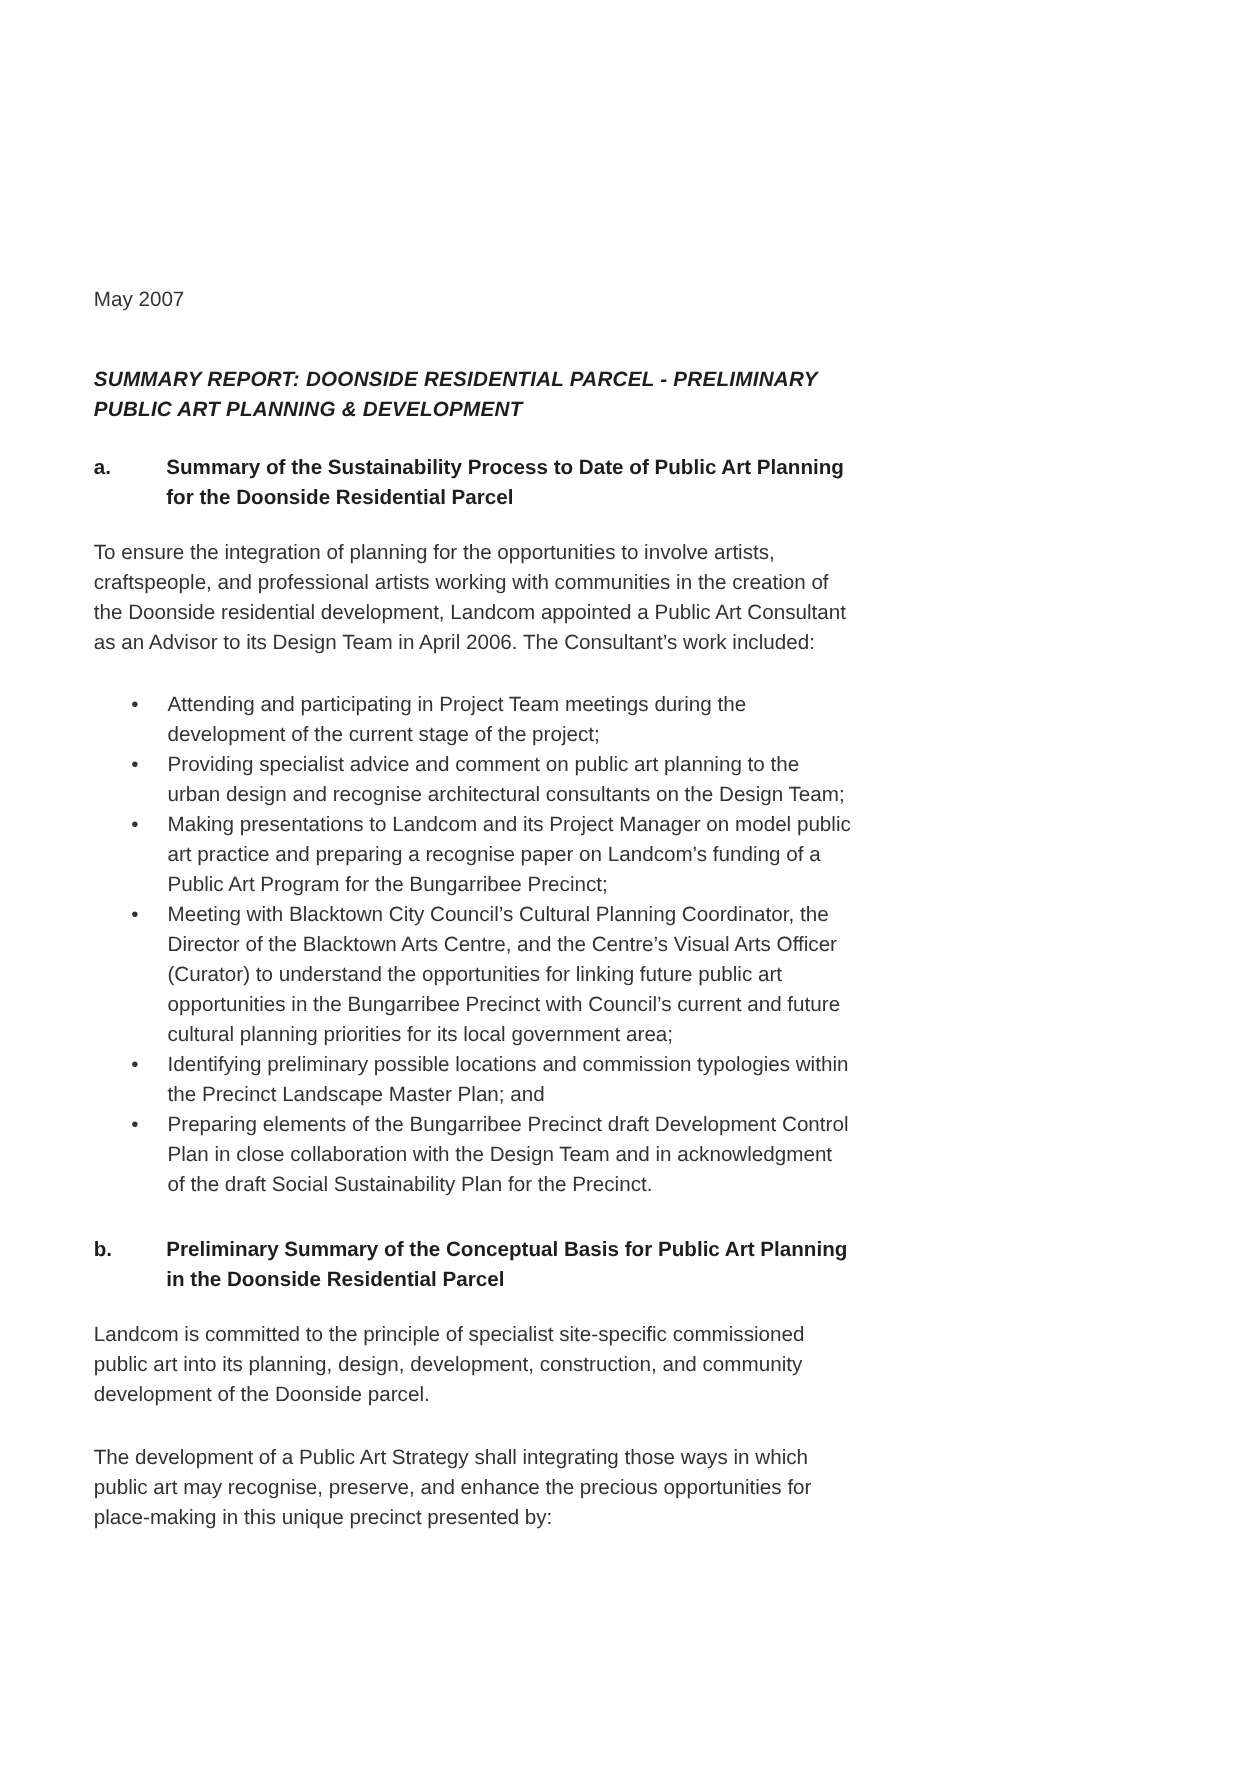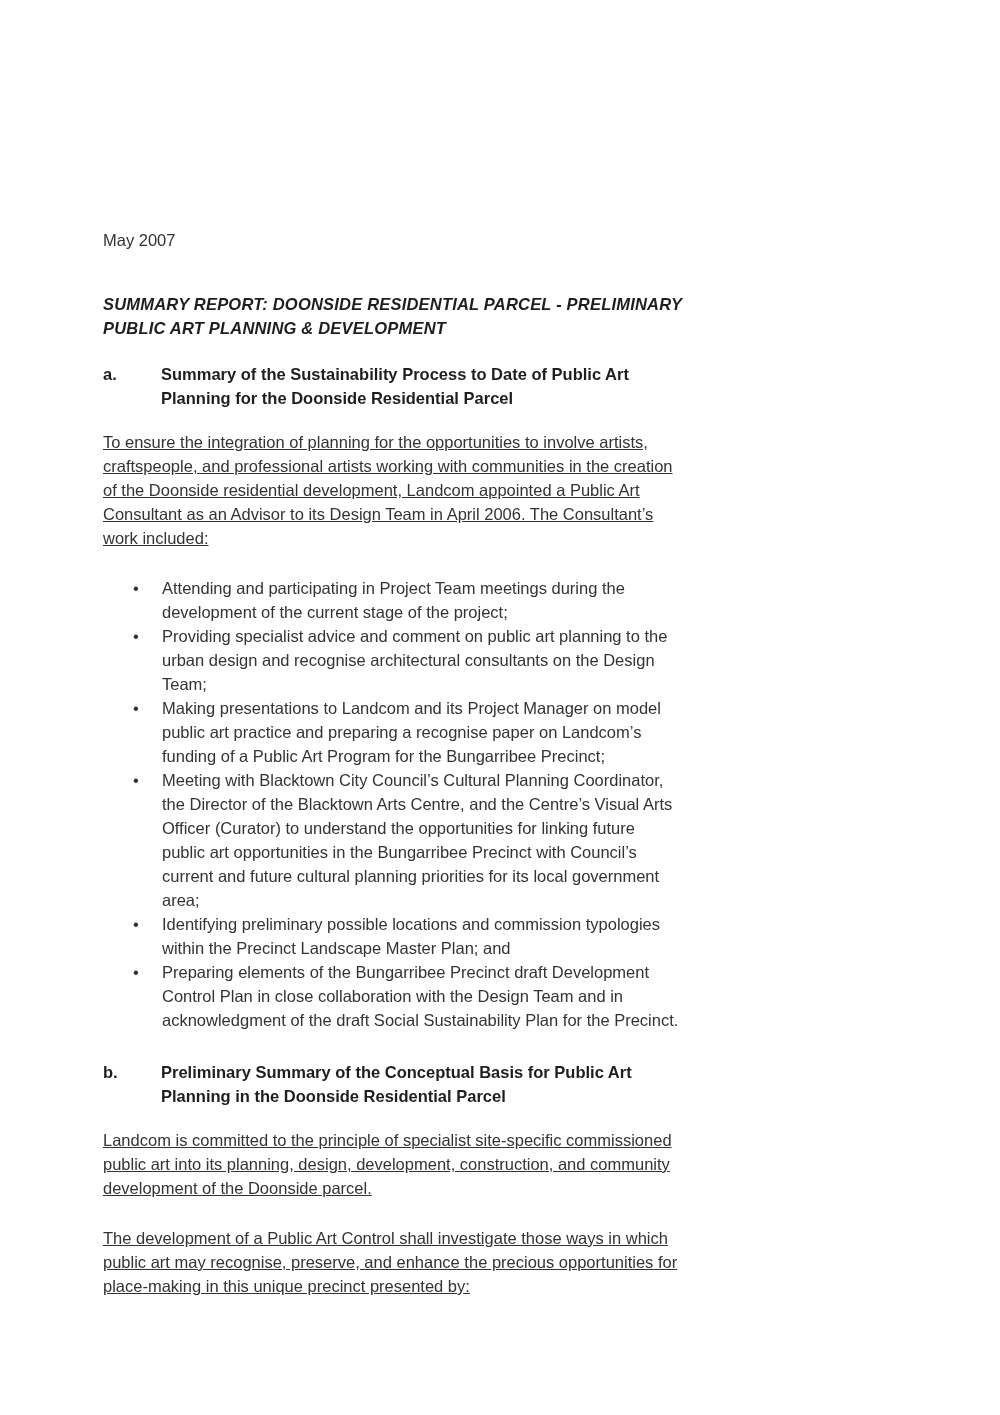"May 2007" .page { padding: 228px 150px 0 103px -> 228px 150px 0 75px }
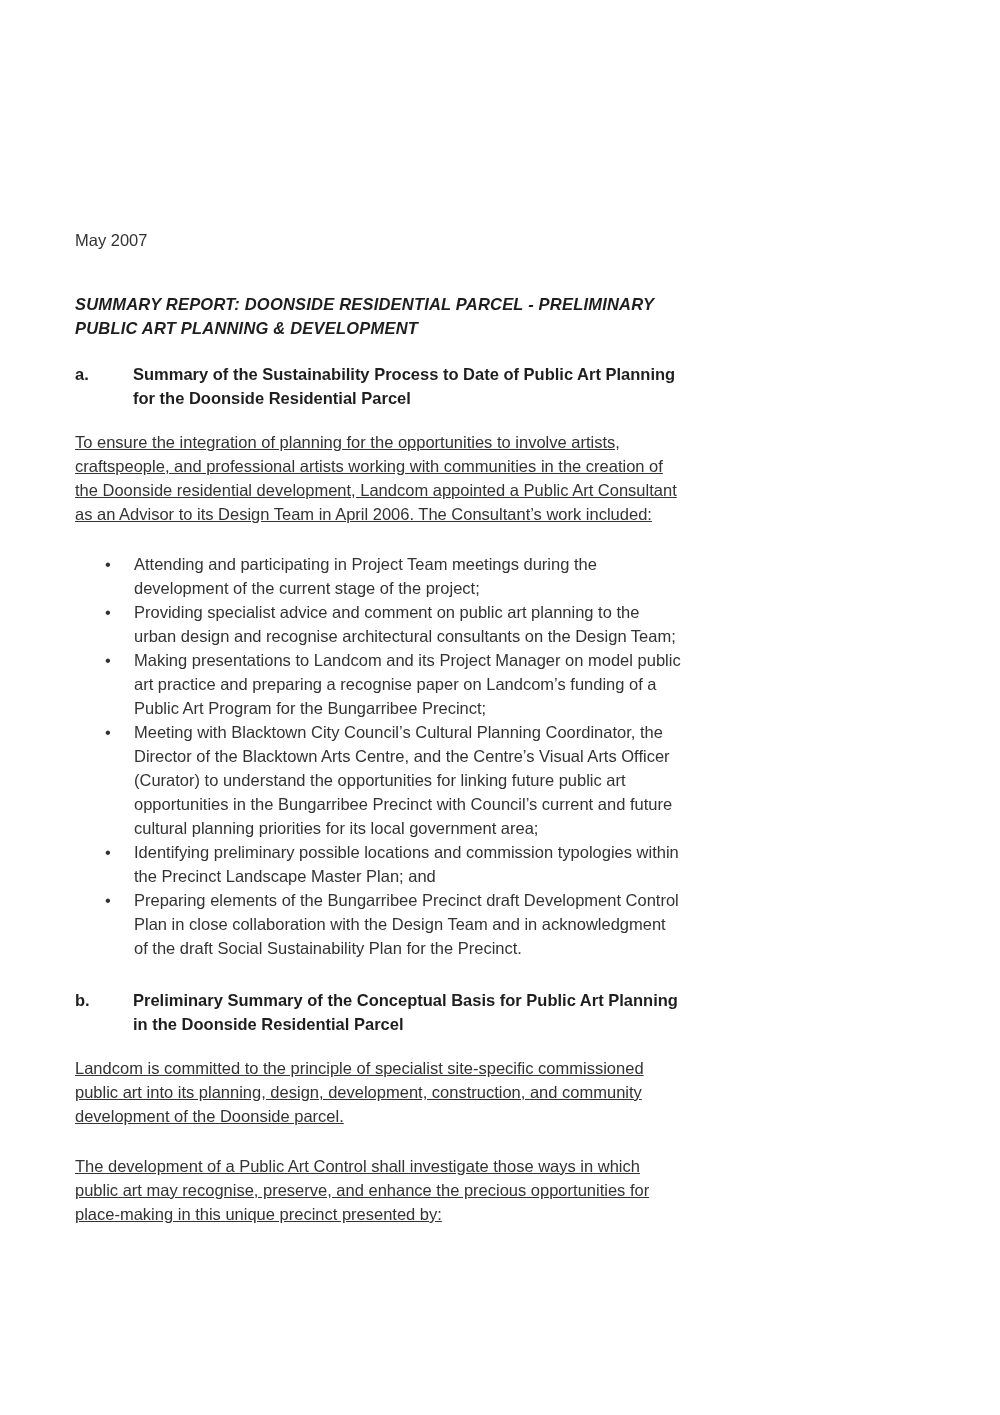"To ensure the integration of" .para { text-decoration: underline -> none }
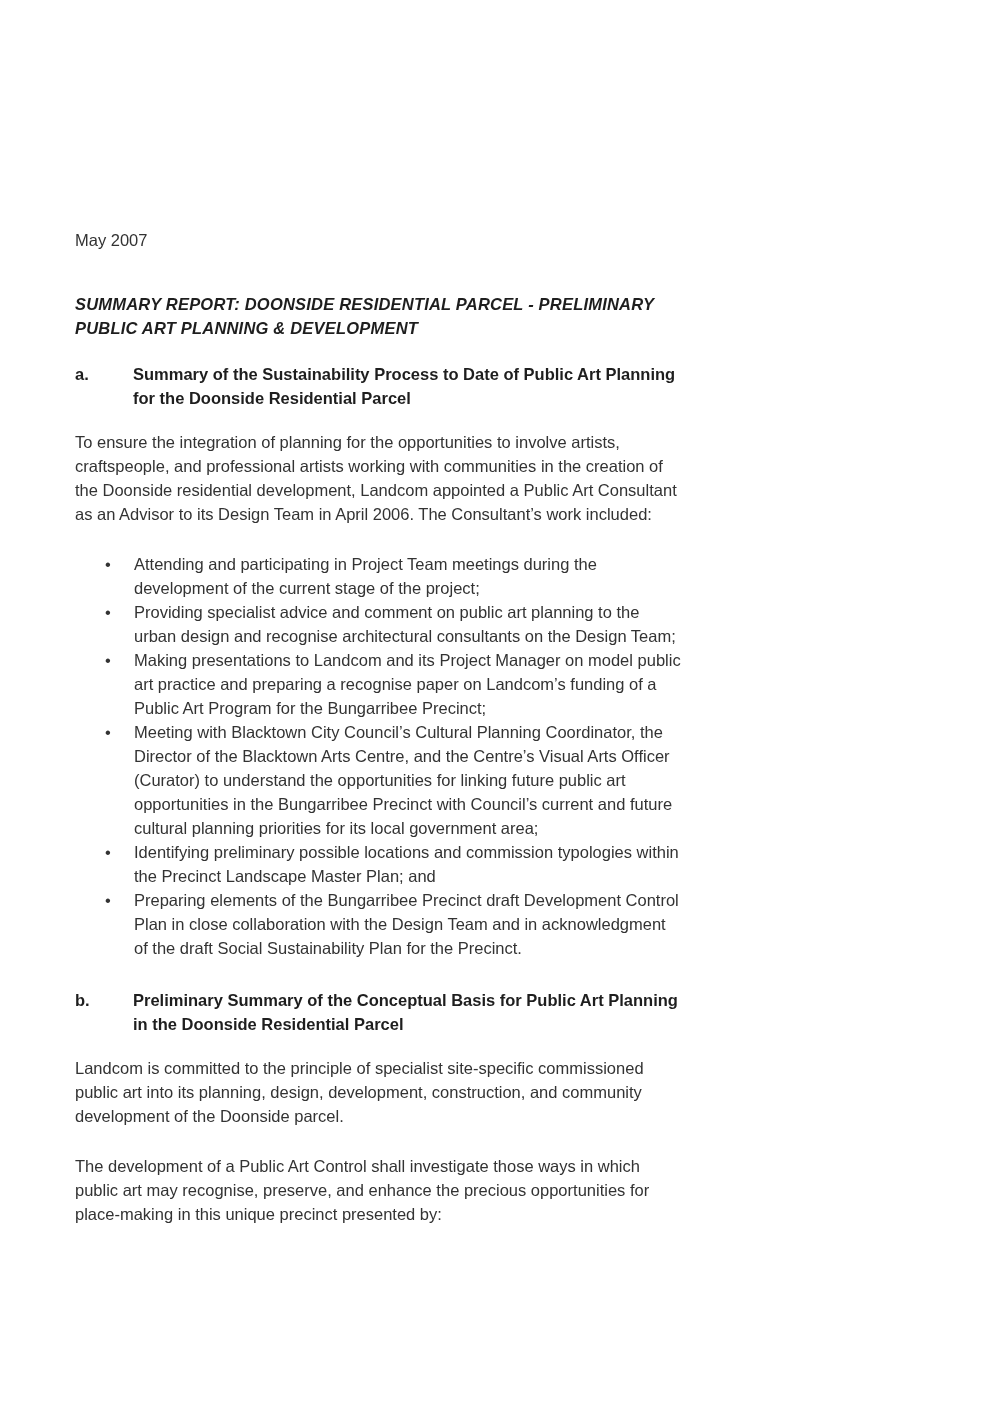"The development of a Public" p.para { text: Control shall investigate -> Strategy shall integrating }
